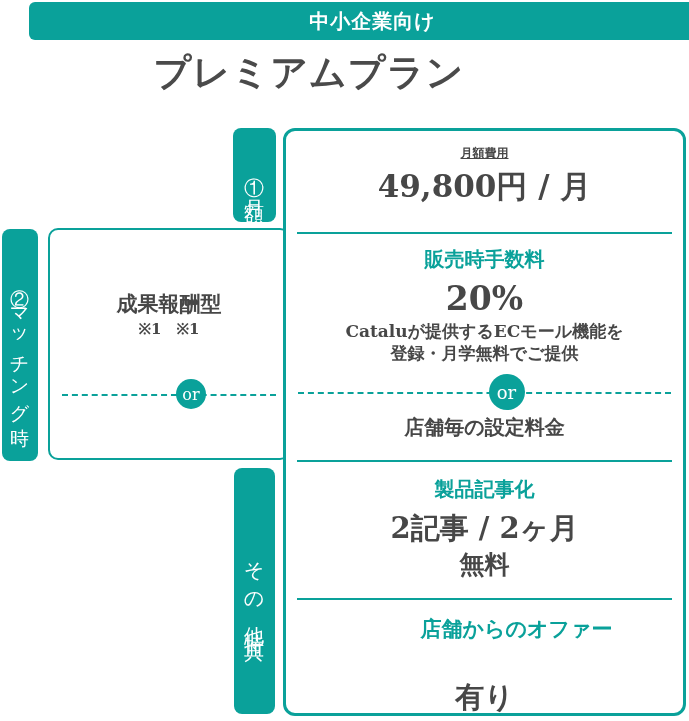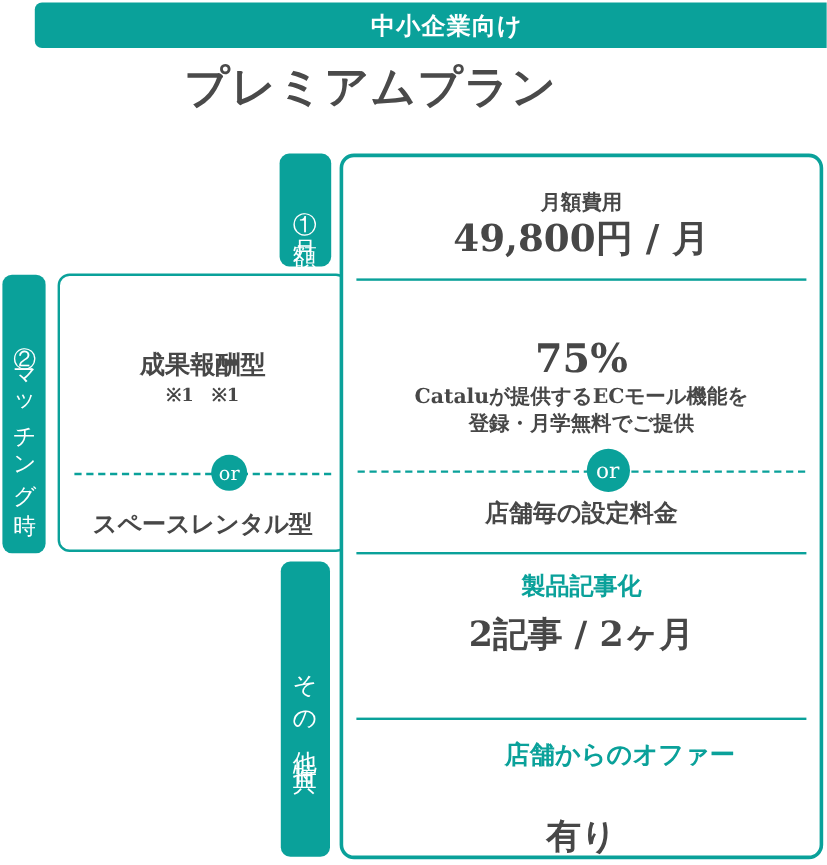"月額費用" div.line { font-size: 17px -> 12px; text-decoration: none -> underline; top: 30px -> 16px }
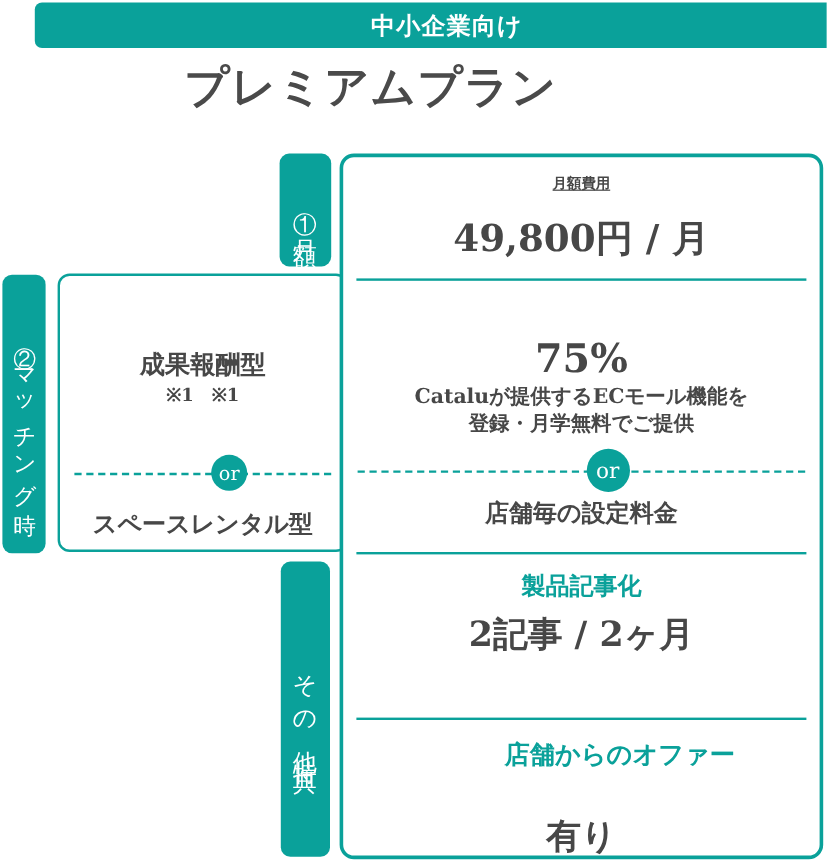"49,800円 / 月" div.line { top: 53px -> 40px }
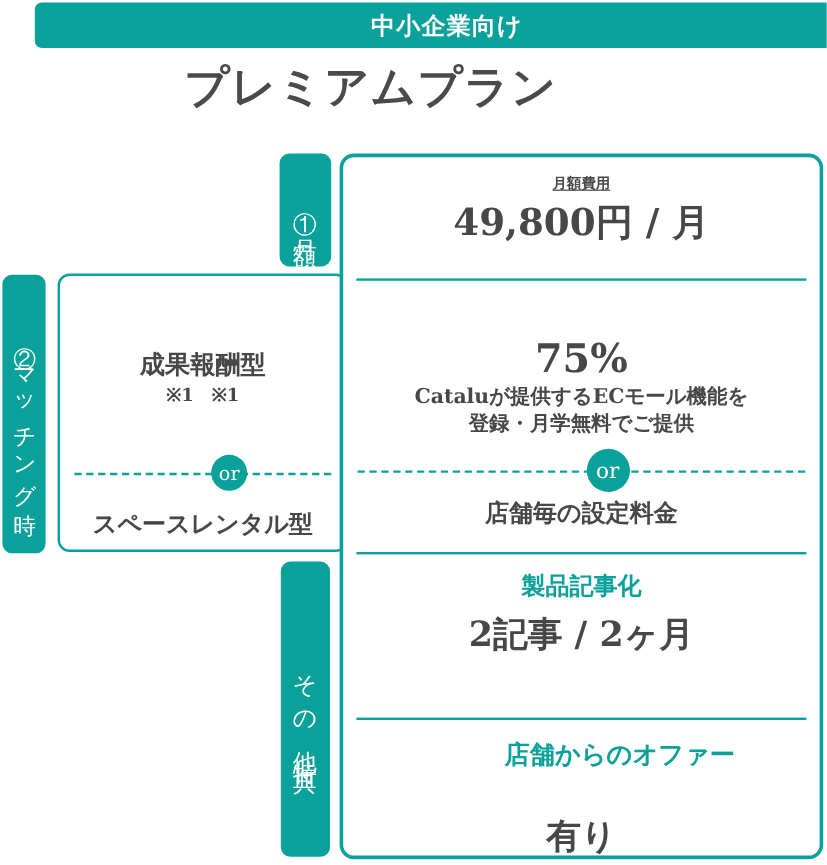"販売時手数料" div.line { html: none -> <div>販売時手数料</div> }
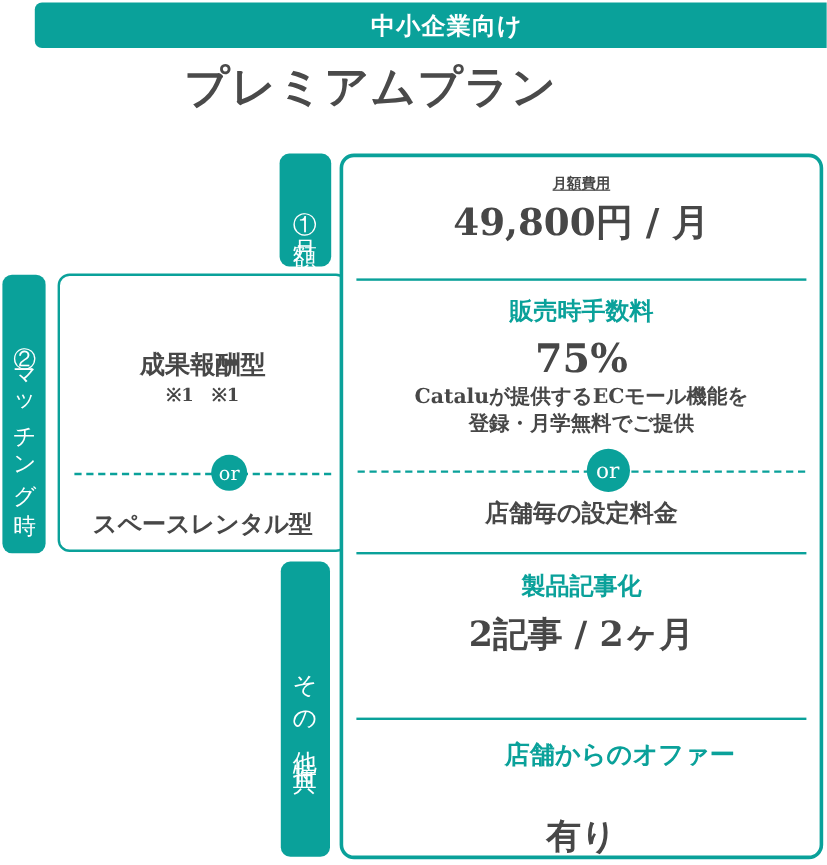"75%" div.line { text: 75% -> 20% }
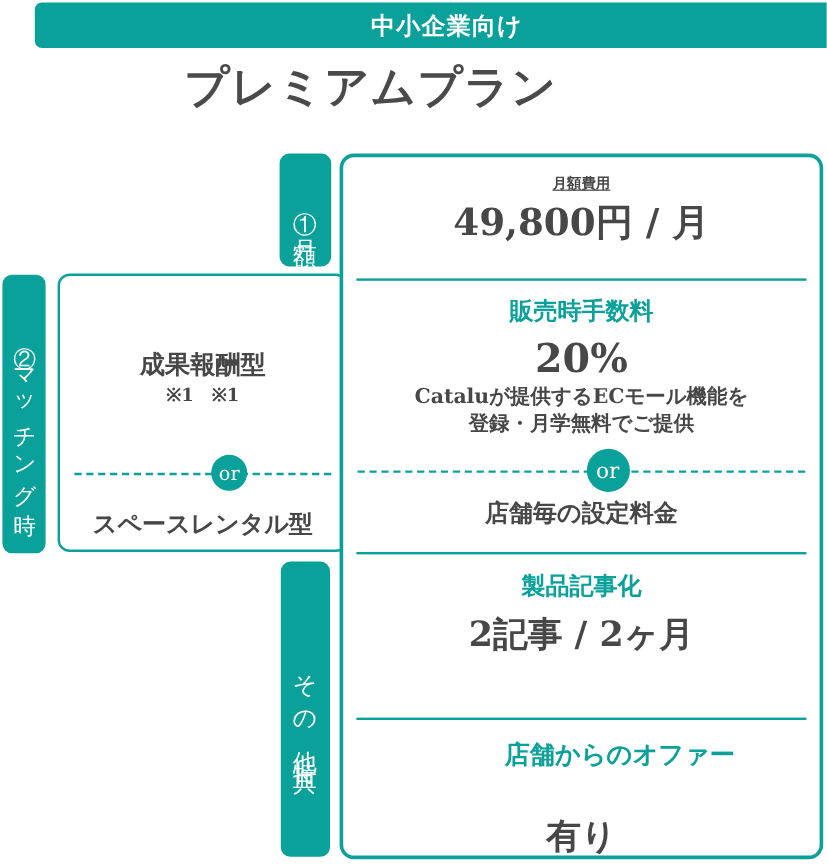"スペースレンタル型" div.line { html: <div>スペースレンタル型</div> -> none }
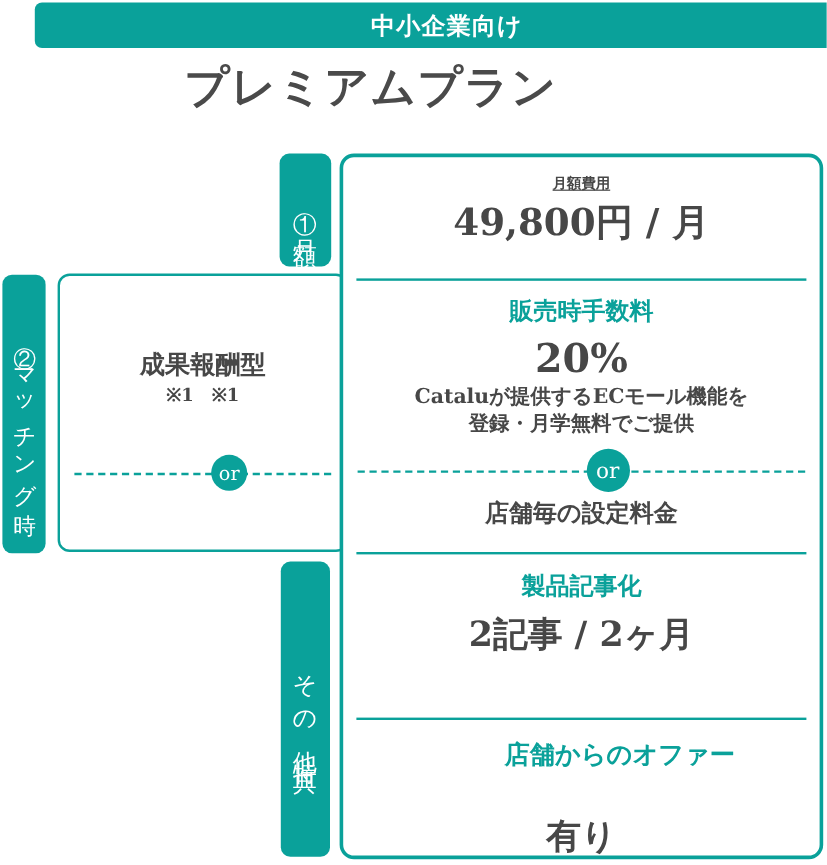"製品記事化" div.line { font-family: Liberation Serif, serif -> none }
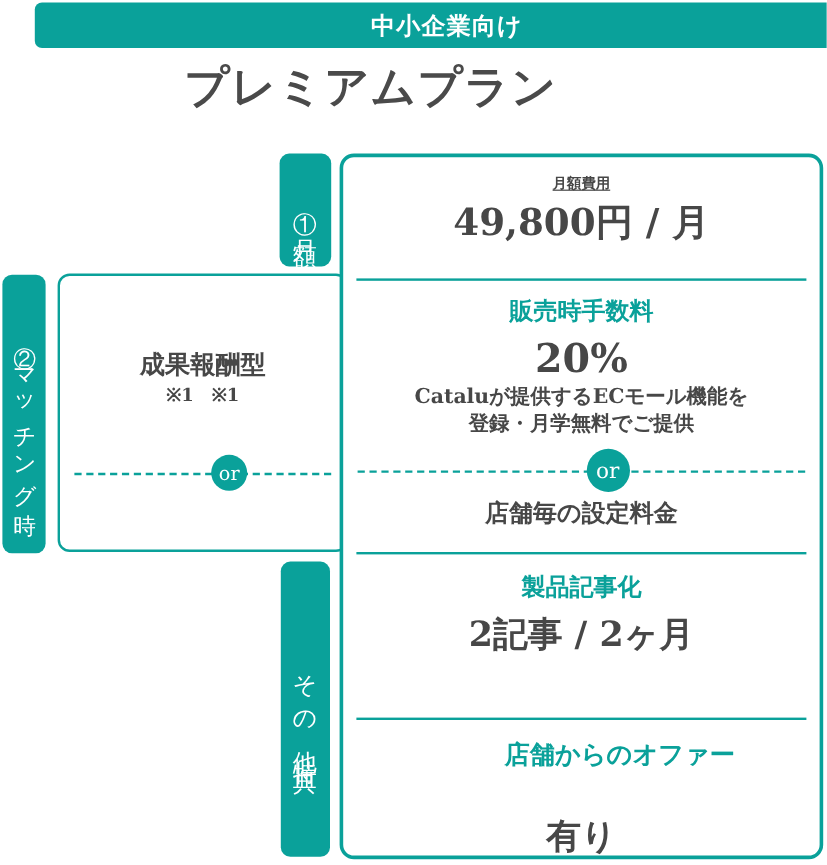"無料" div.line { html: none -> <div>無料</div> }
